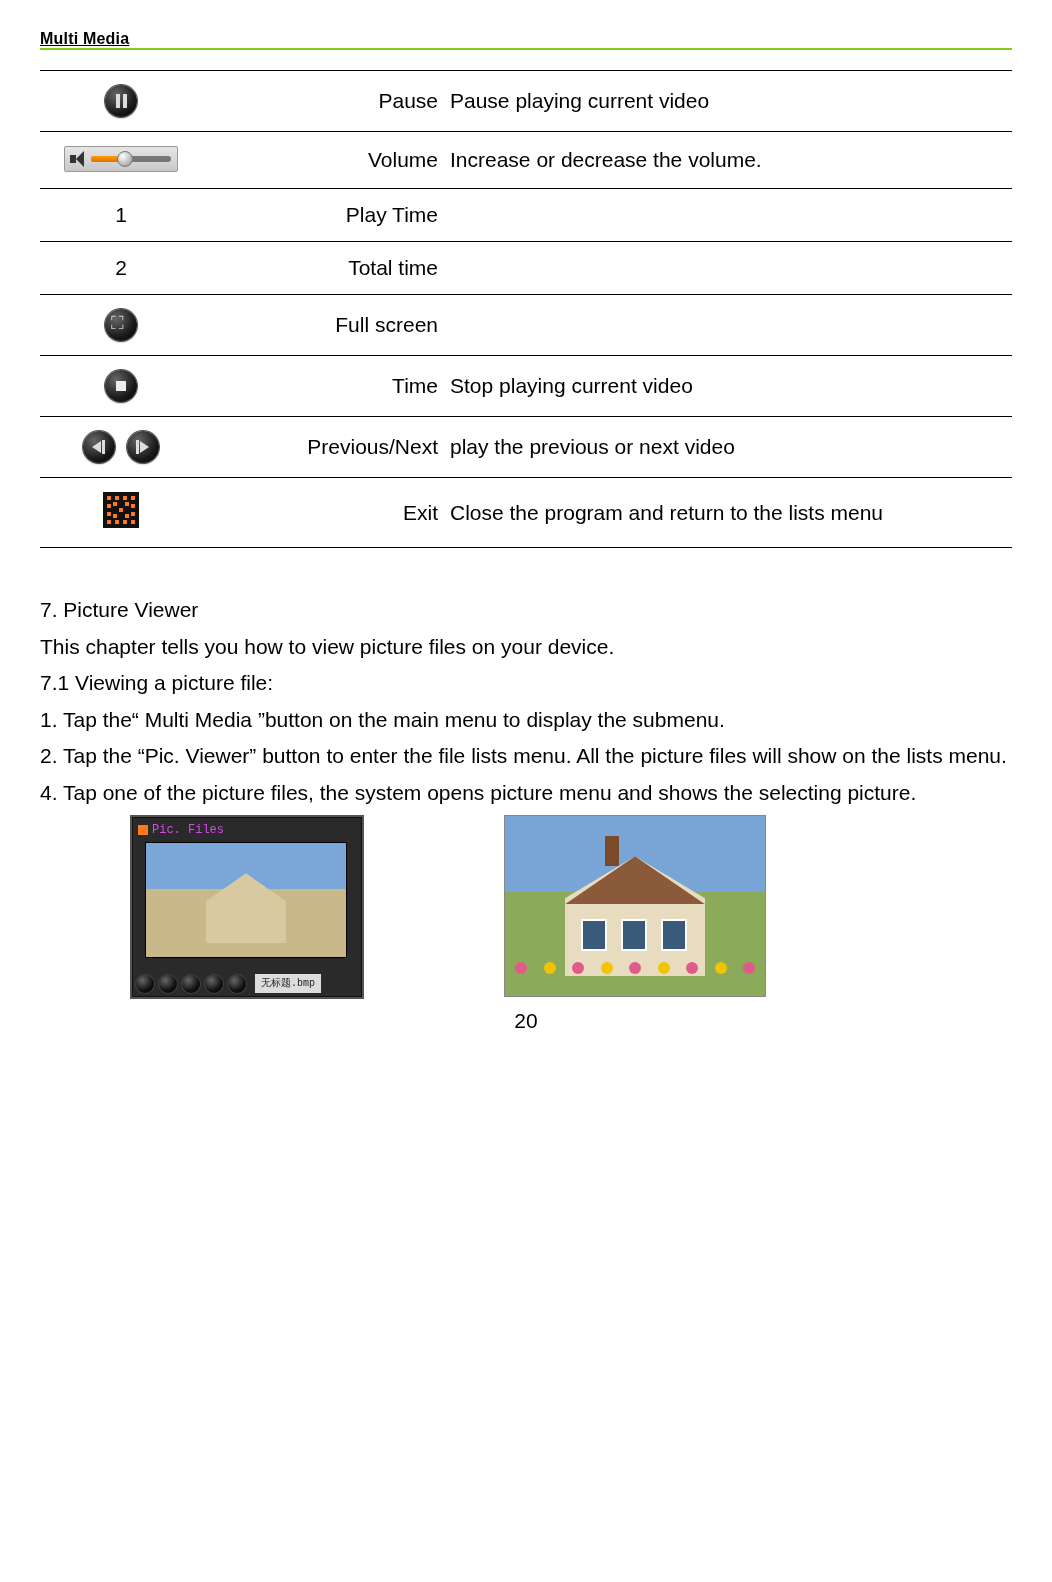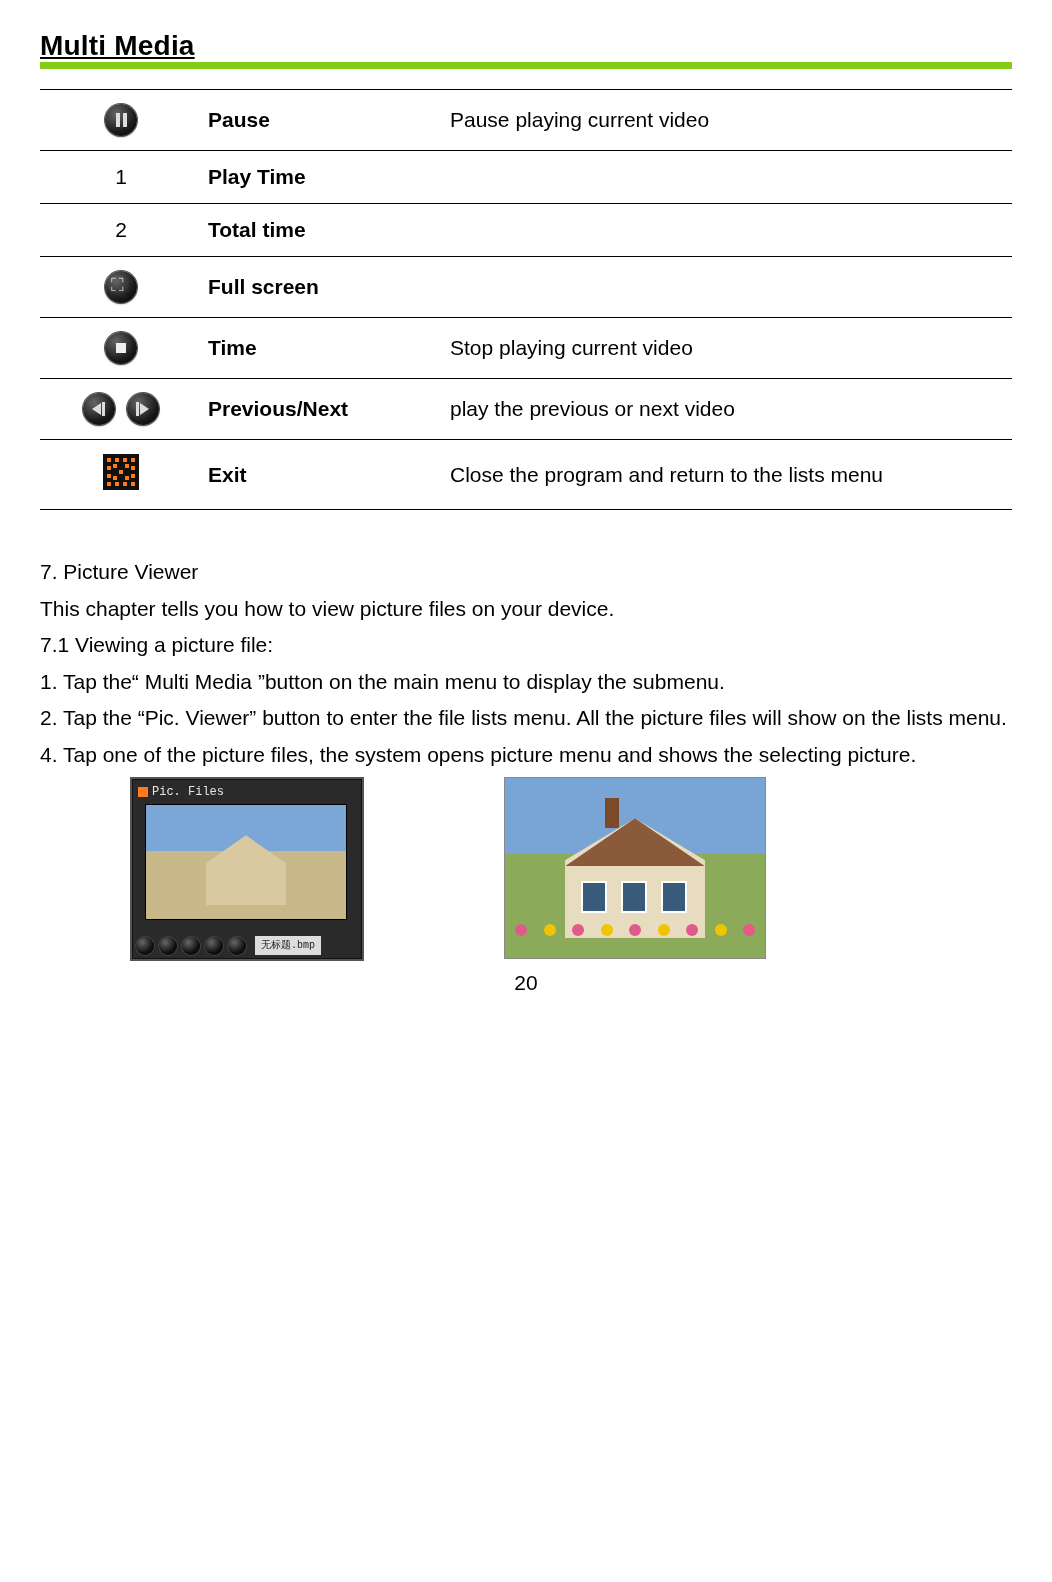"Multi Media" .header { border-bottom: 7px solid #84cc16 -> 2px solid #84cc16; font-size: 28px -> 16px }
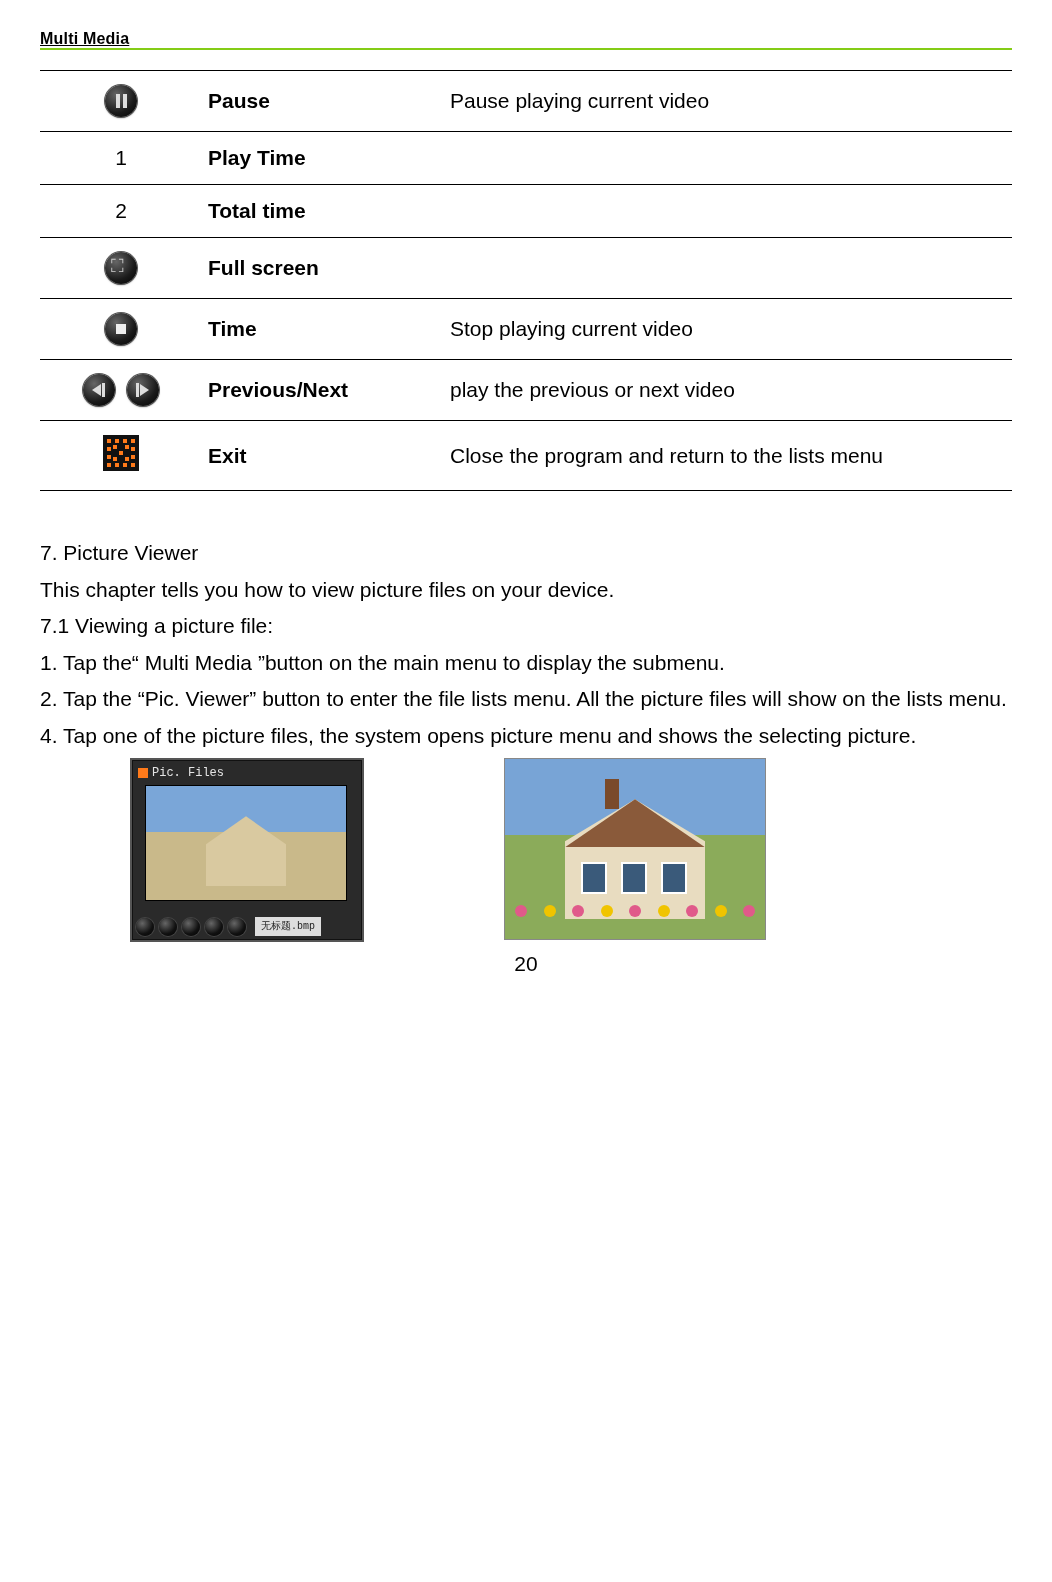"Pause" .name-cell { font-weight: bold -> none; text-align: left -> right }
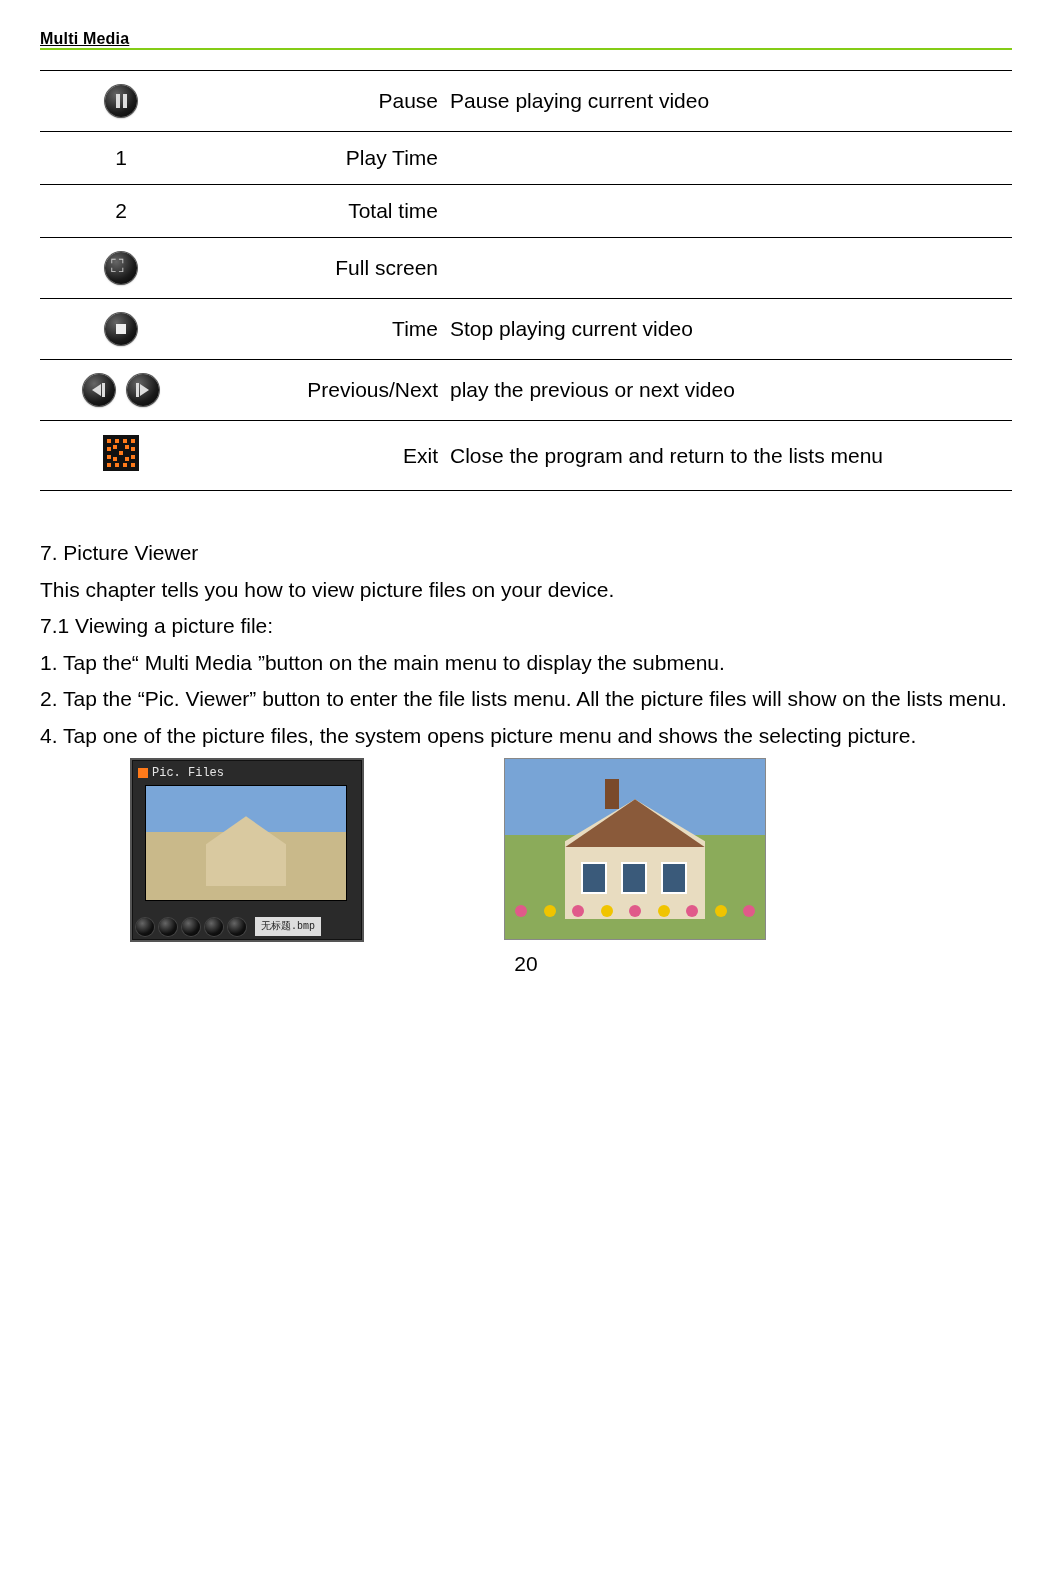"Volume" tr { html: none -> <tr> <td> <span> <span></span> <span> <span></span> <span></span> </span> </span> </td> <td>Volume</td> <td>Increase or decrease the volume.</td> </tr> }
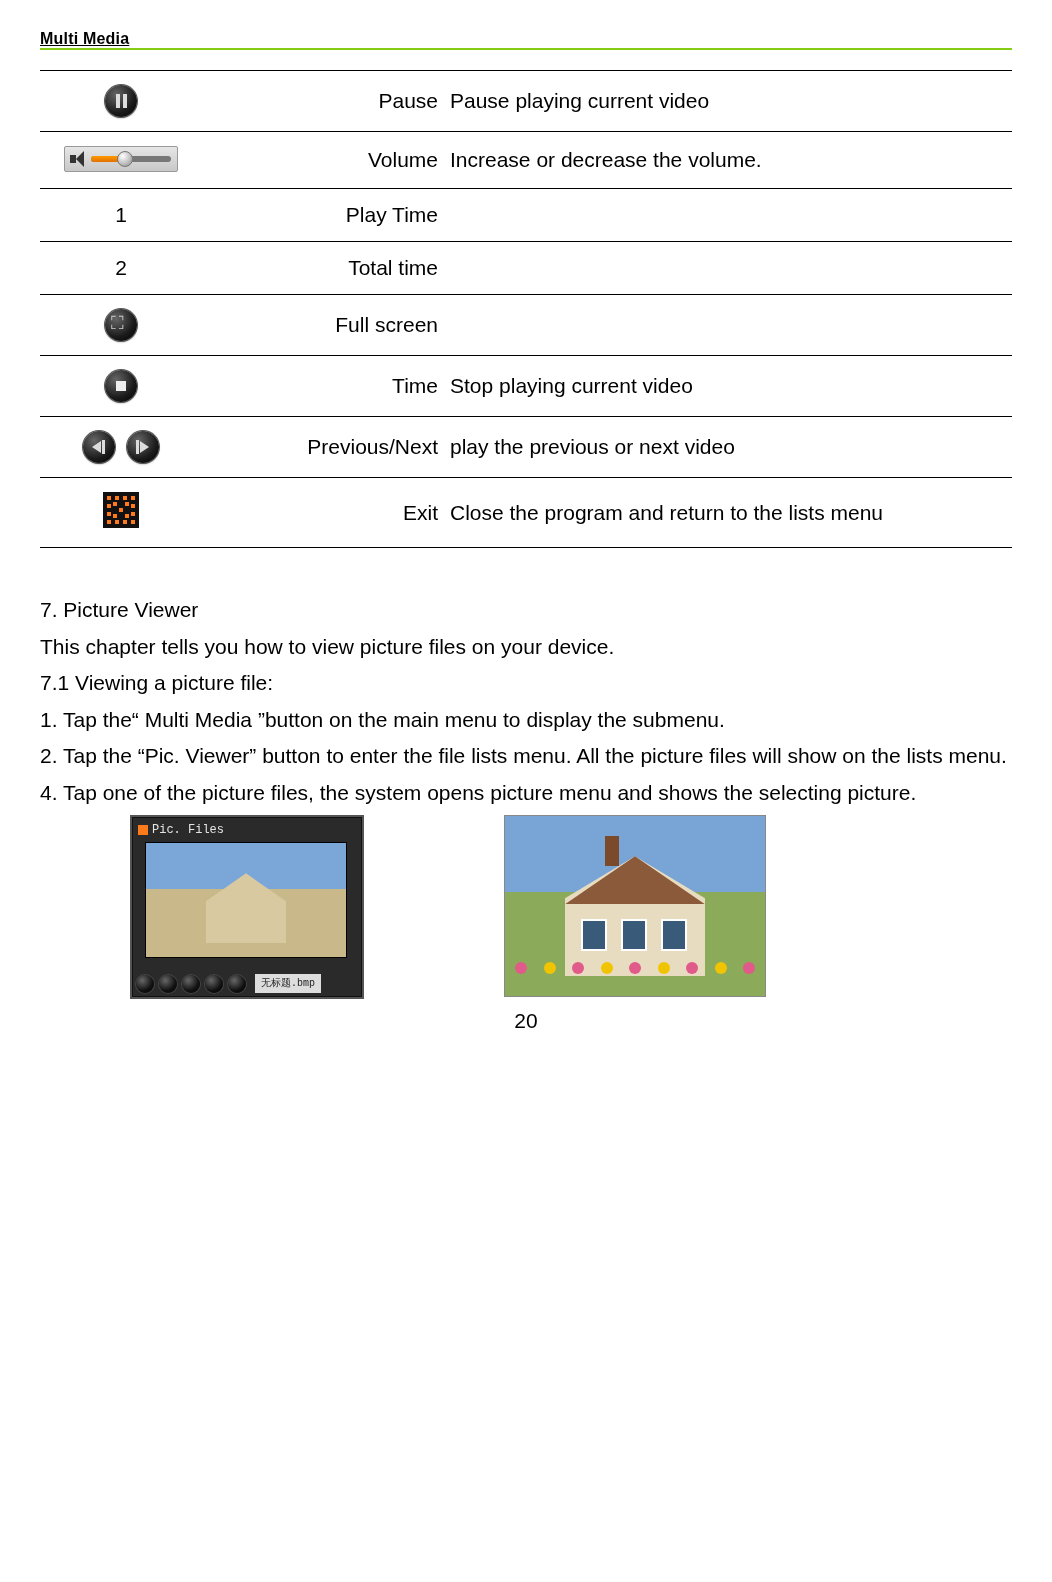"Pic. Files" .fig-a .titlebar { color: #e5e5e5 -> #d946ef }
